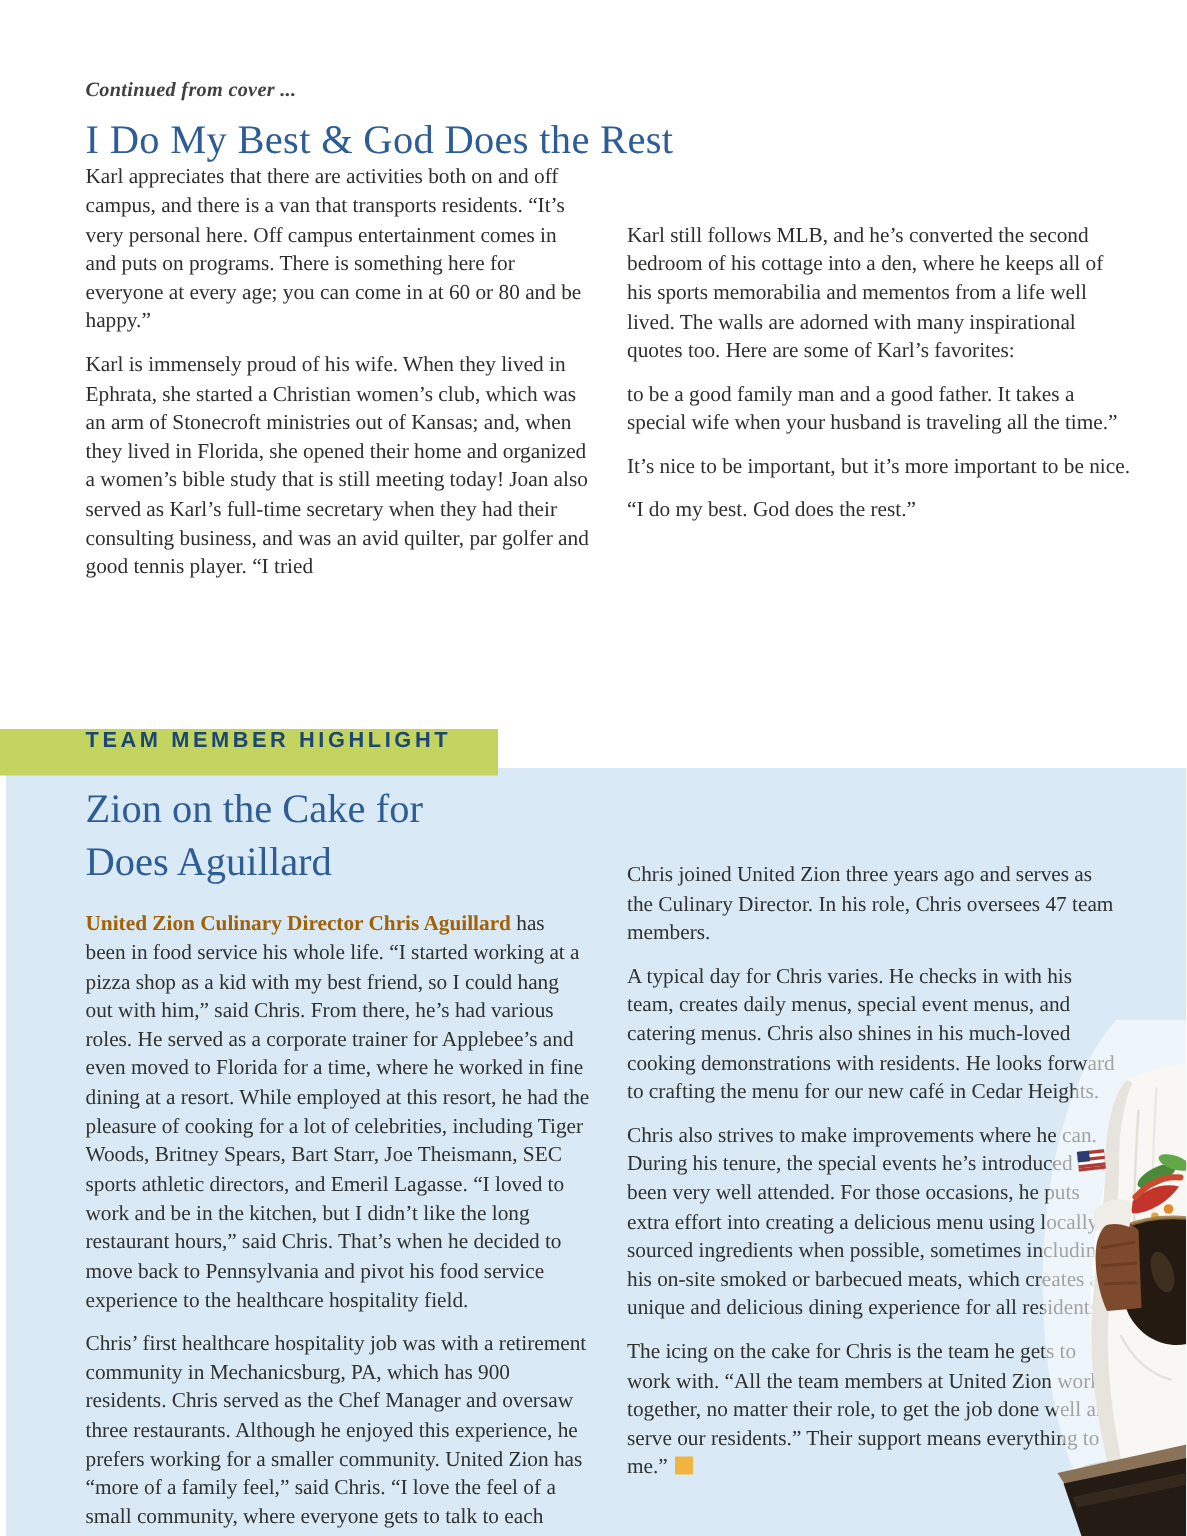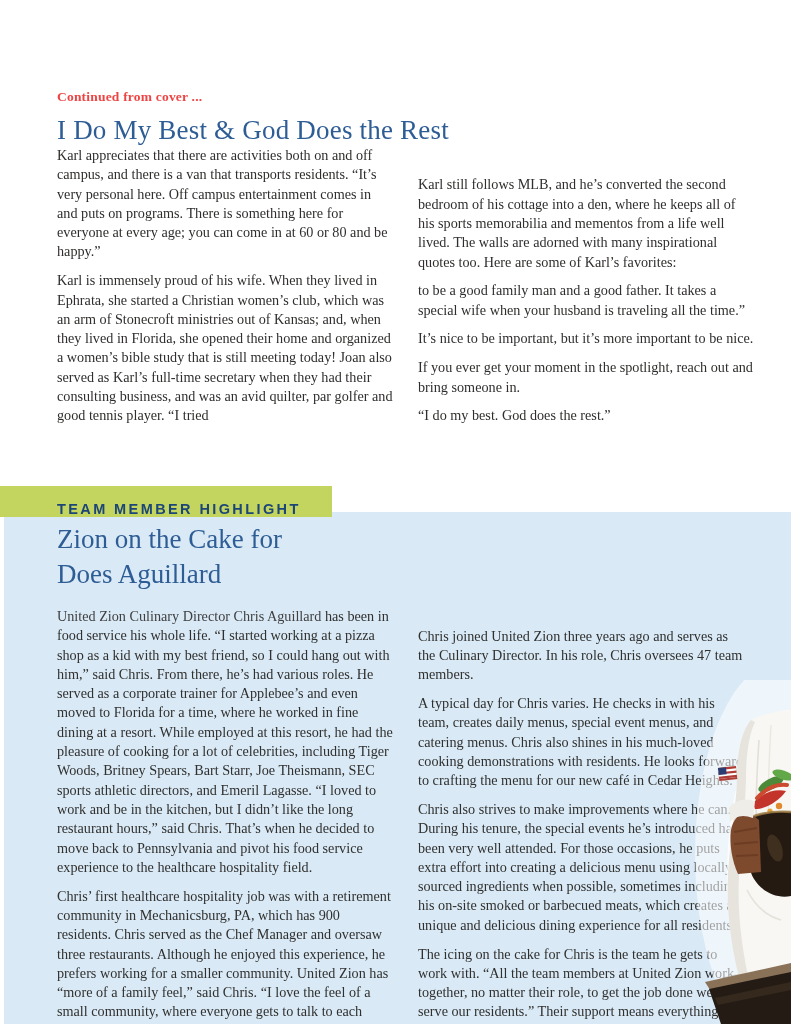"Continued from cover ..." .kicker { color: #ef4444 -> #404040; font-style: none -> italic; margin-top: 37px -> none }
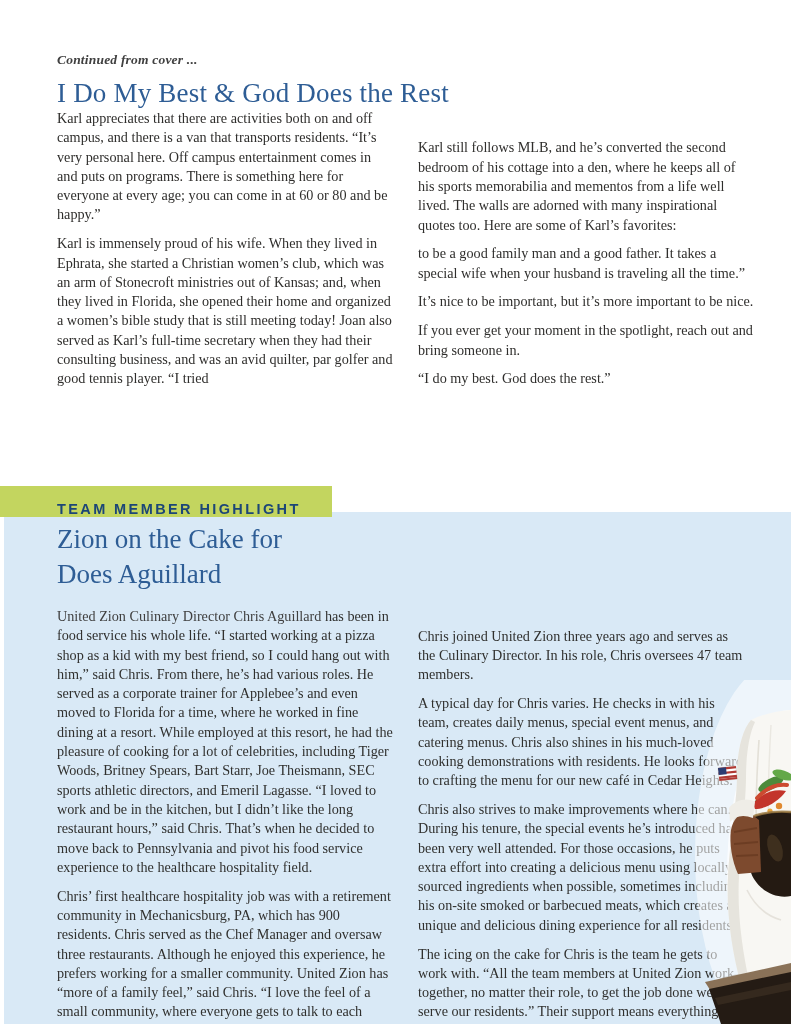"Karl appreciates that there are" .columns { align-items: flex-end -> center }
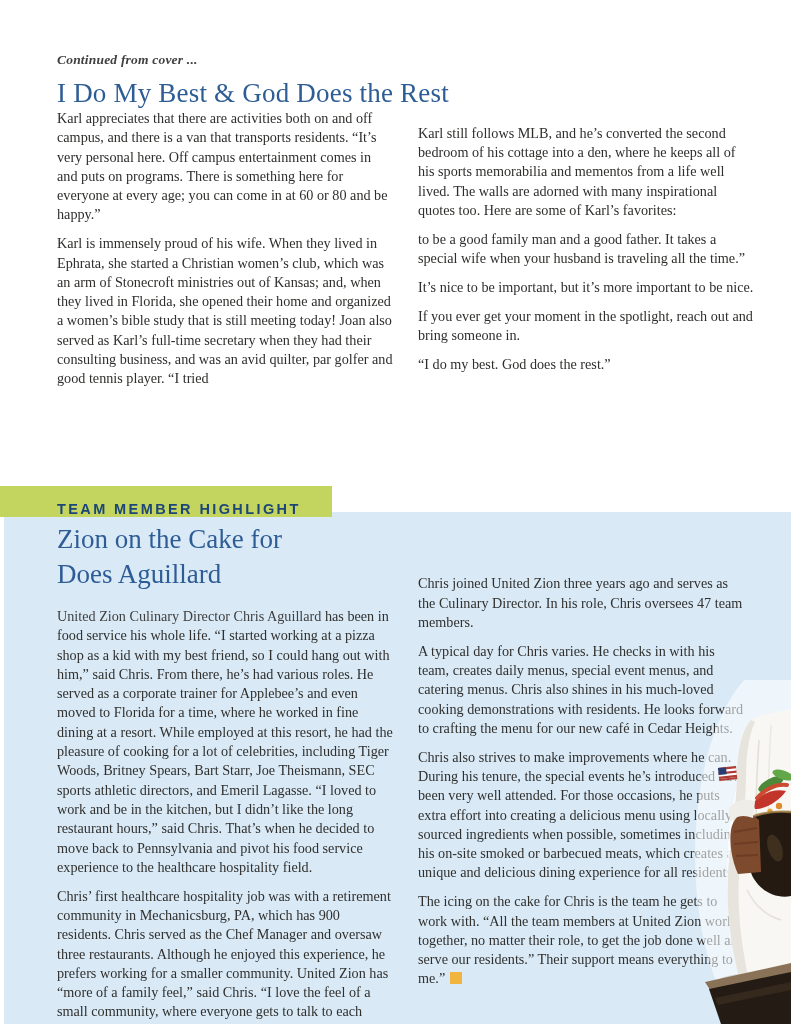"If you ever get your" p { html: <p>If you ever get your moment in the spotlight, reach out and bring someone in.</p> -> none }
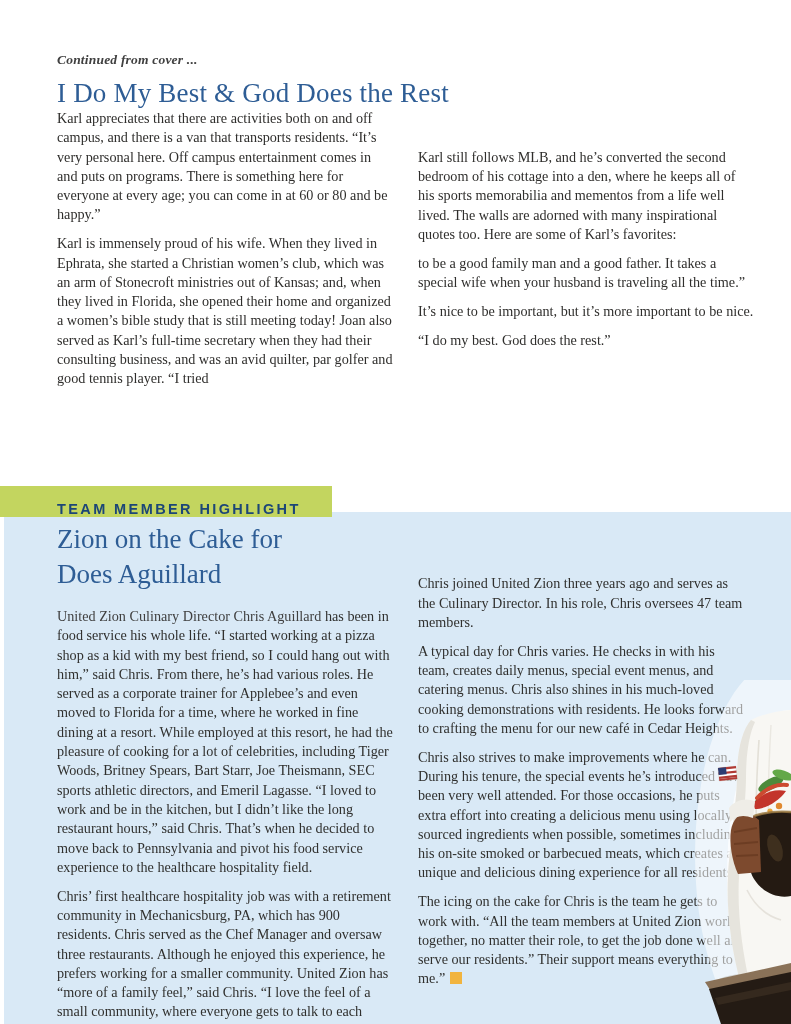"TEAM MEMBER HIGHLIGHT" .section-banner { align-items: flex-end -> flex-start }
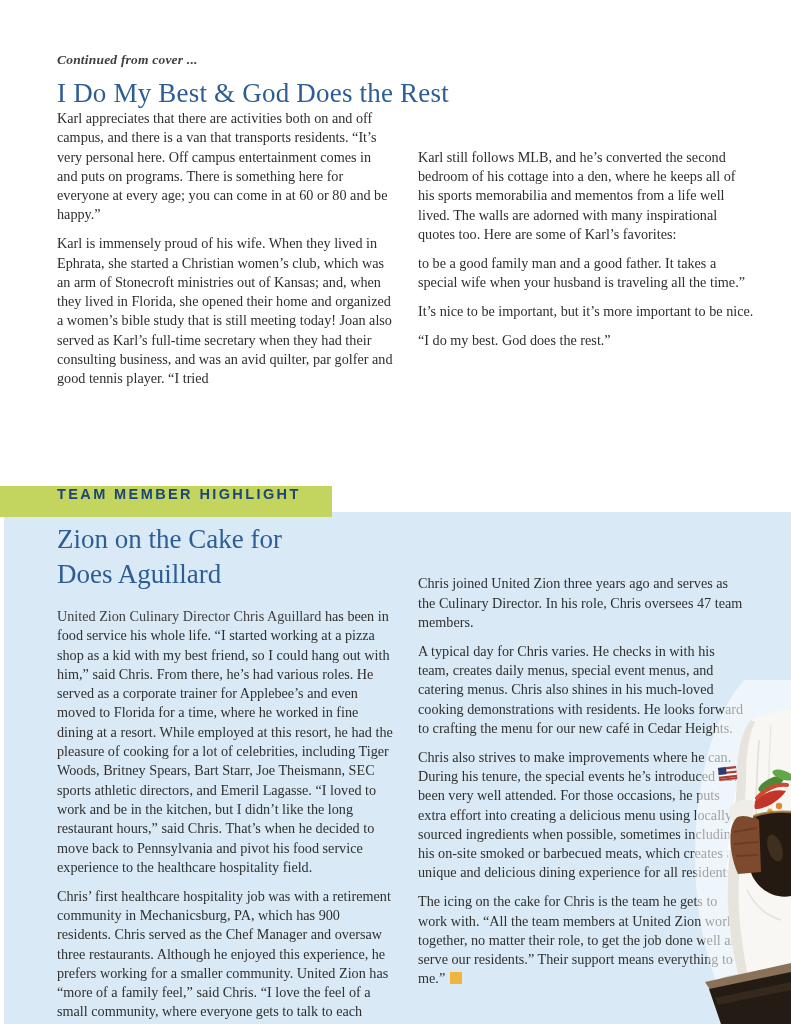"United Zion Culinary Director Chris" .lead-in { color: #404040 -> #a16207; font-weight: normal -> bold }
